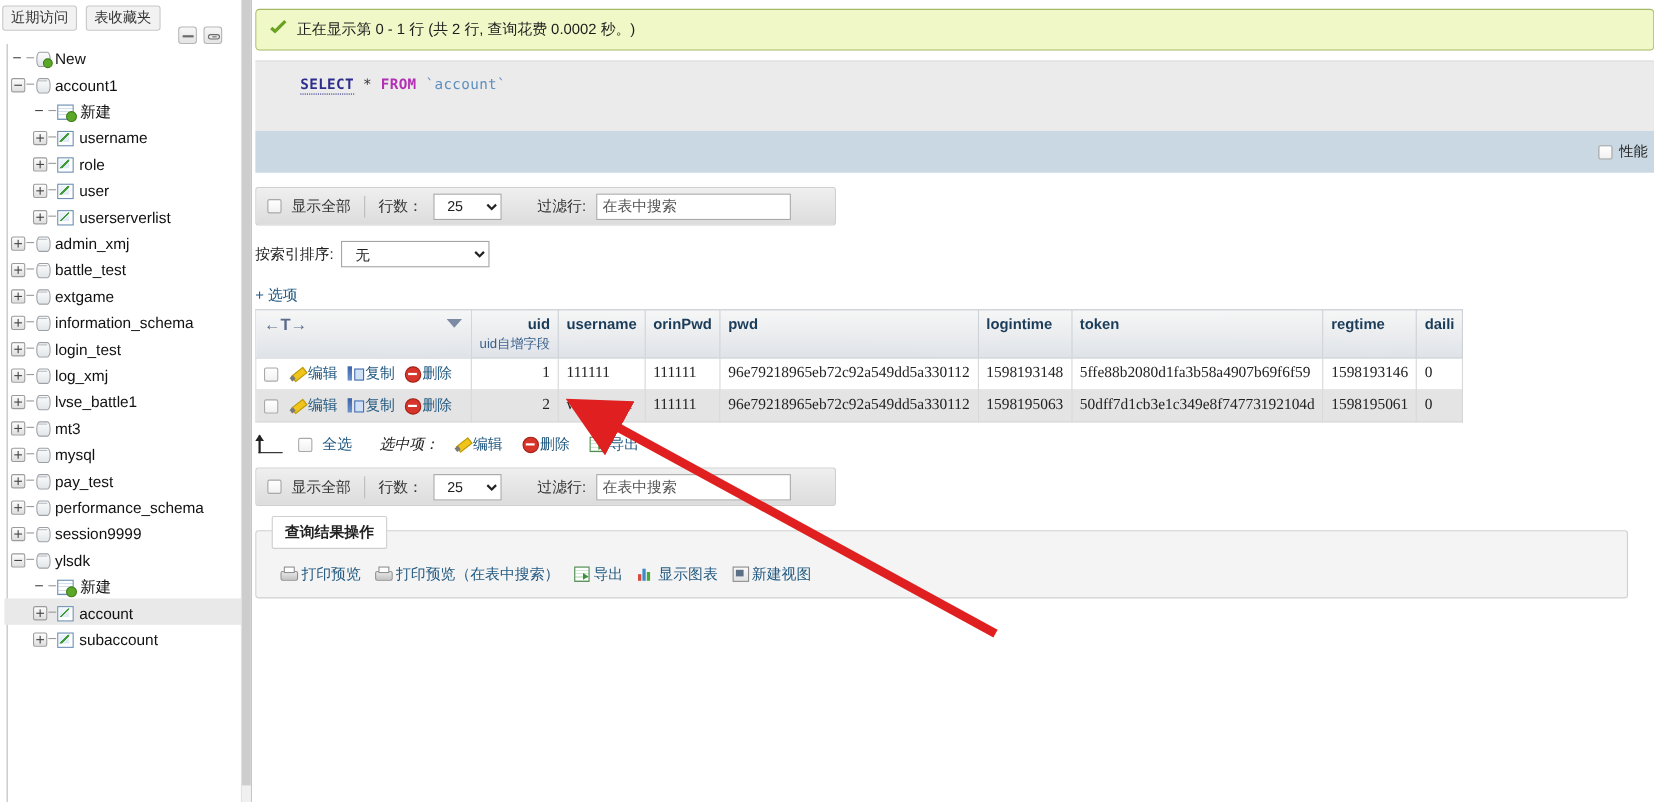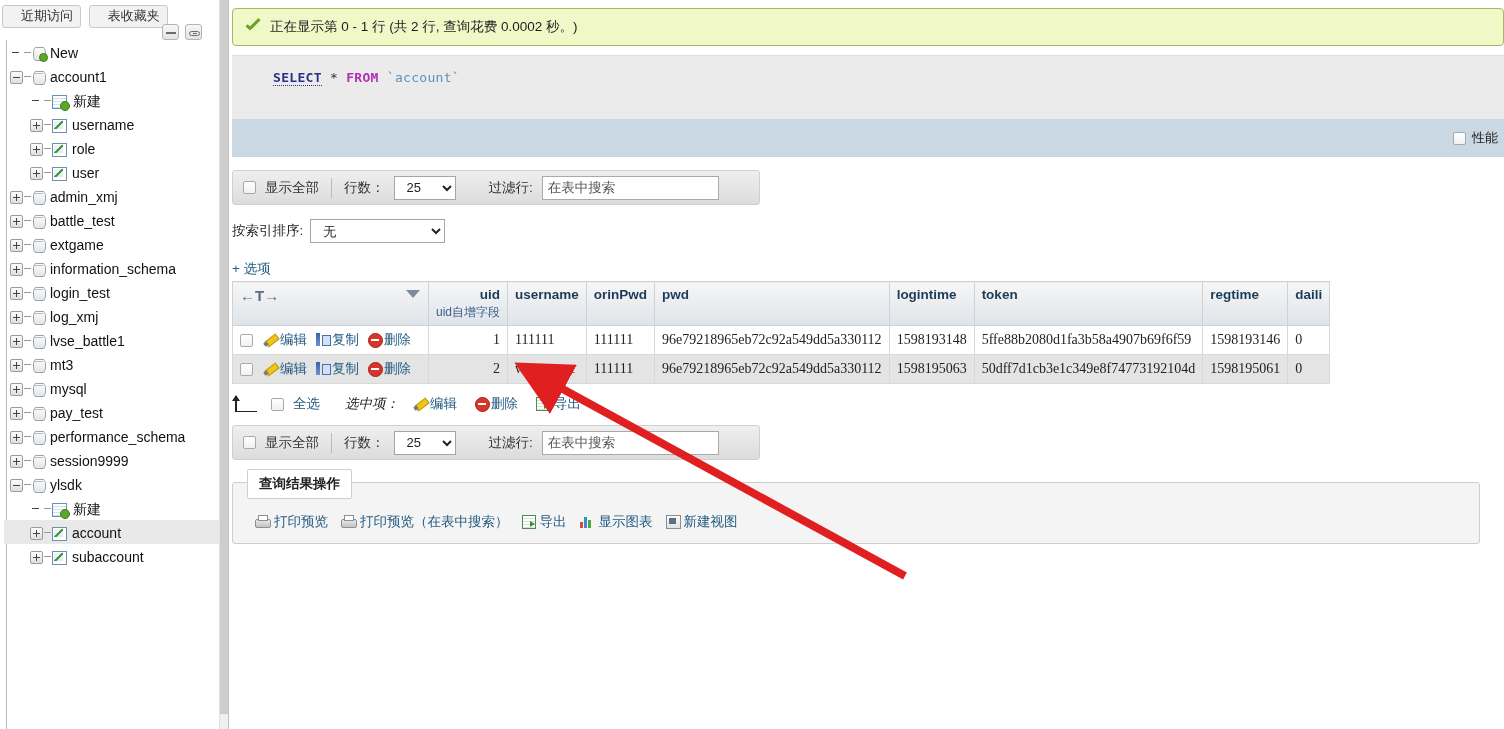"近期访问" .nav-tab { padding: 2px 7px 3px 18px -> 2px 7px 3px 7px }
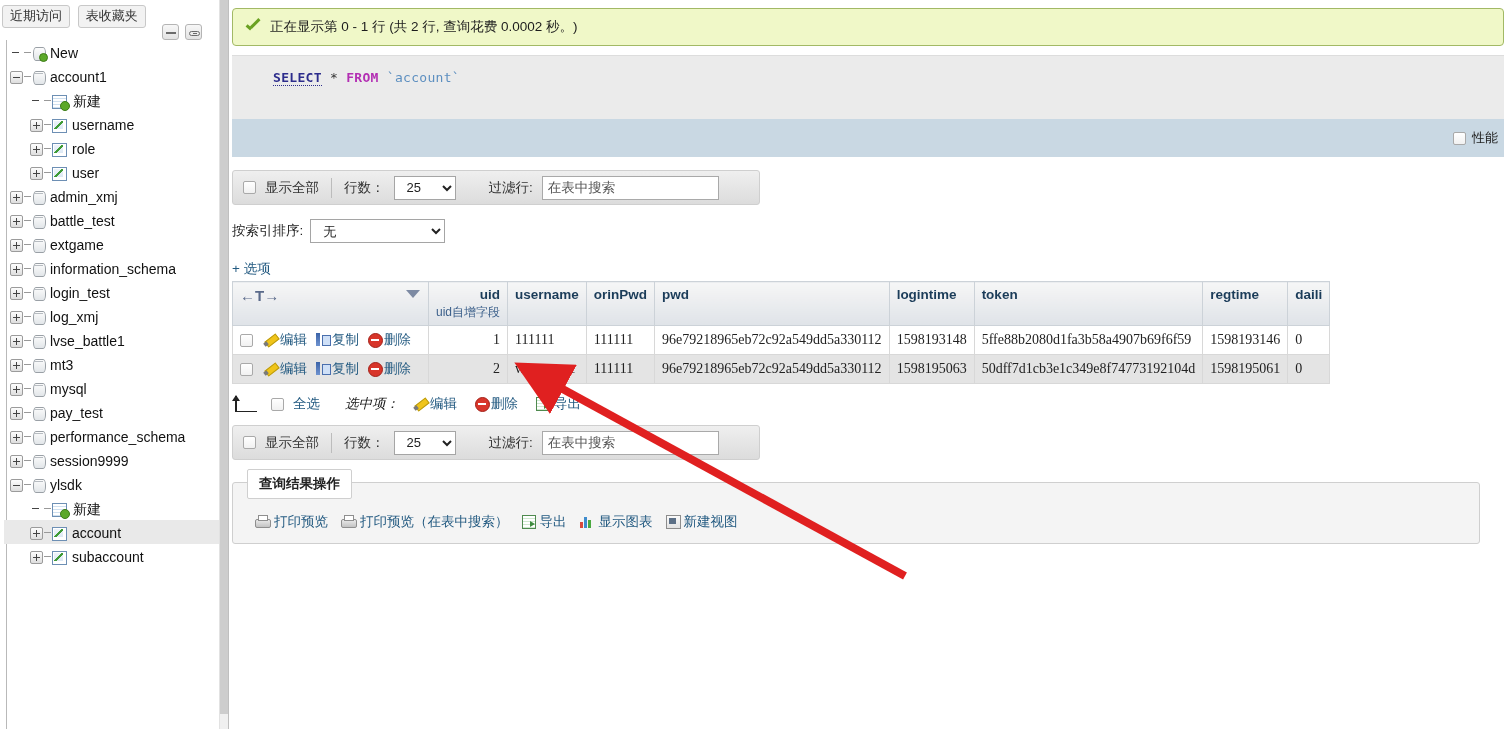"userserverlist" div.tnode { html: none -> <div><span></span><span></span><span></span><span></span><span>userserverlist</span></div> }
